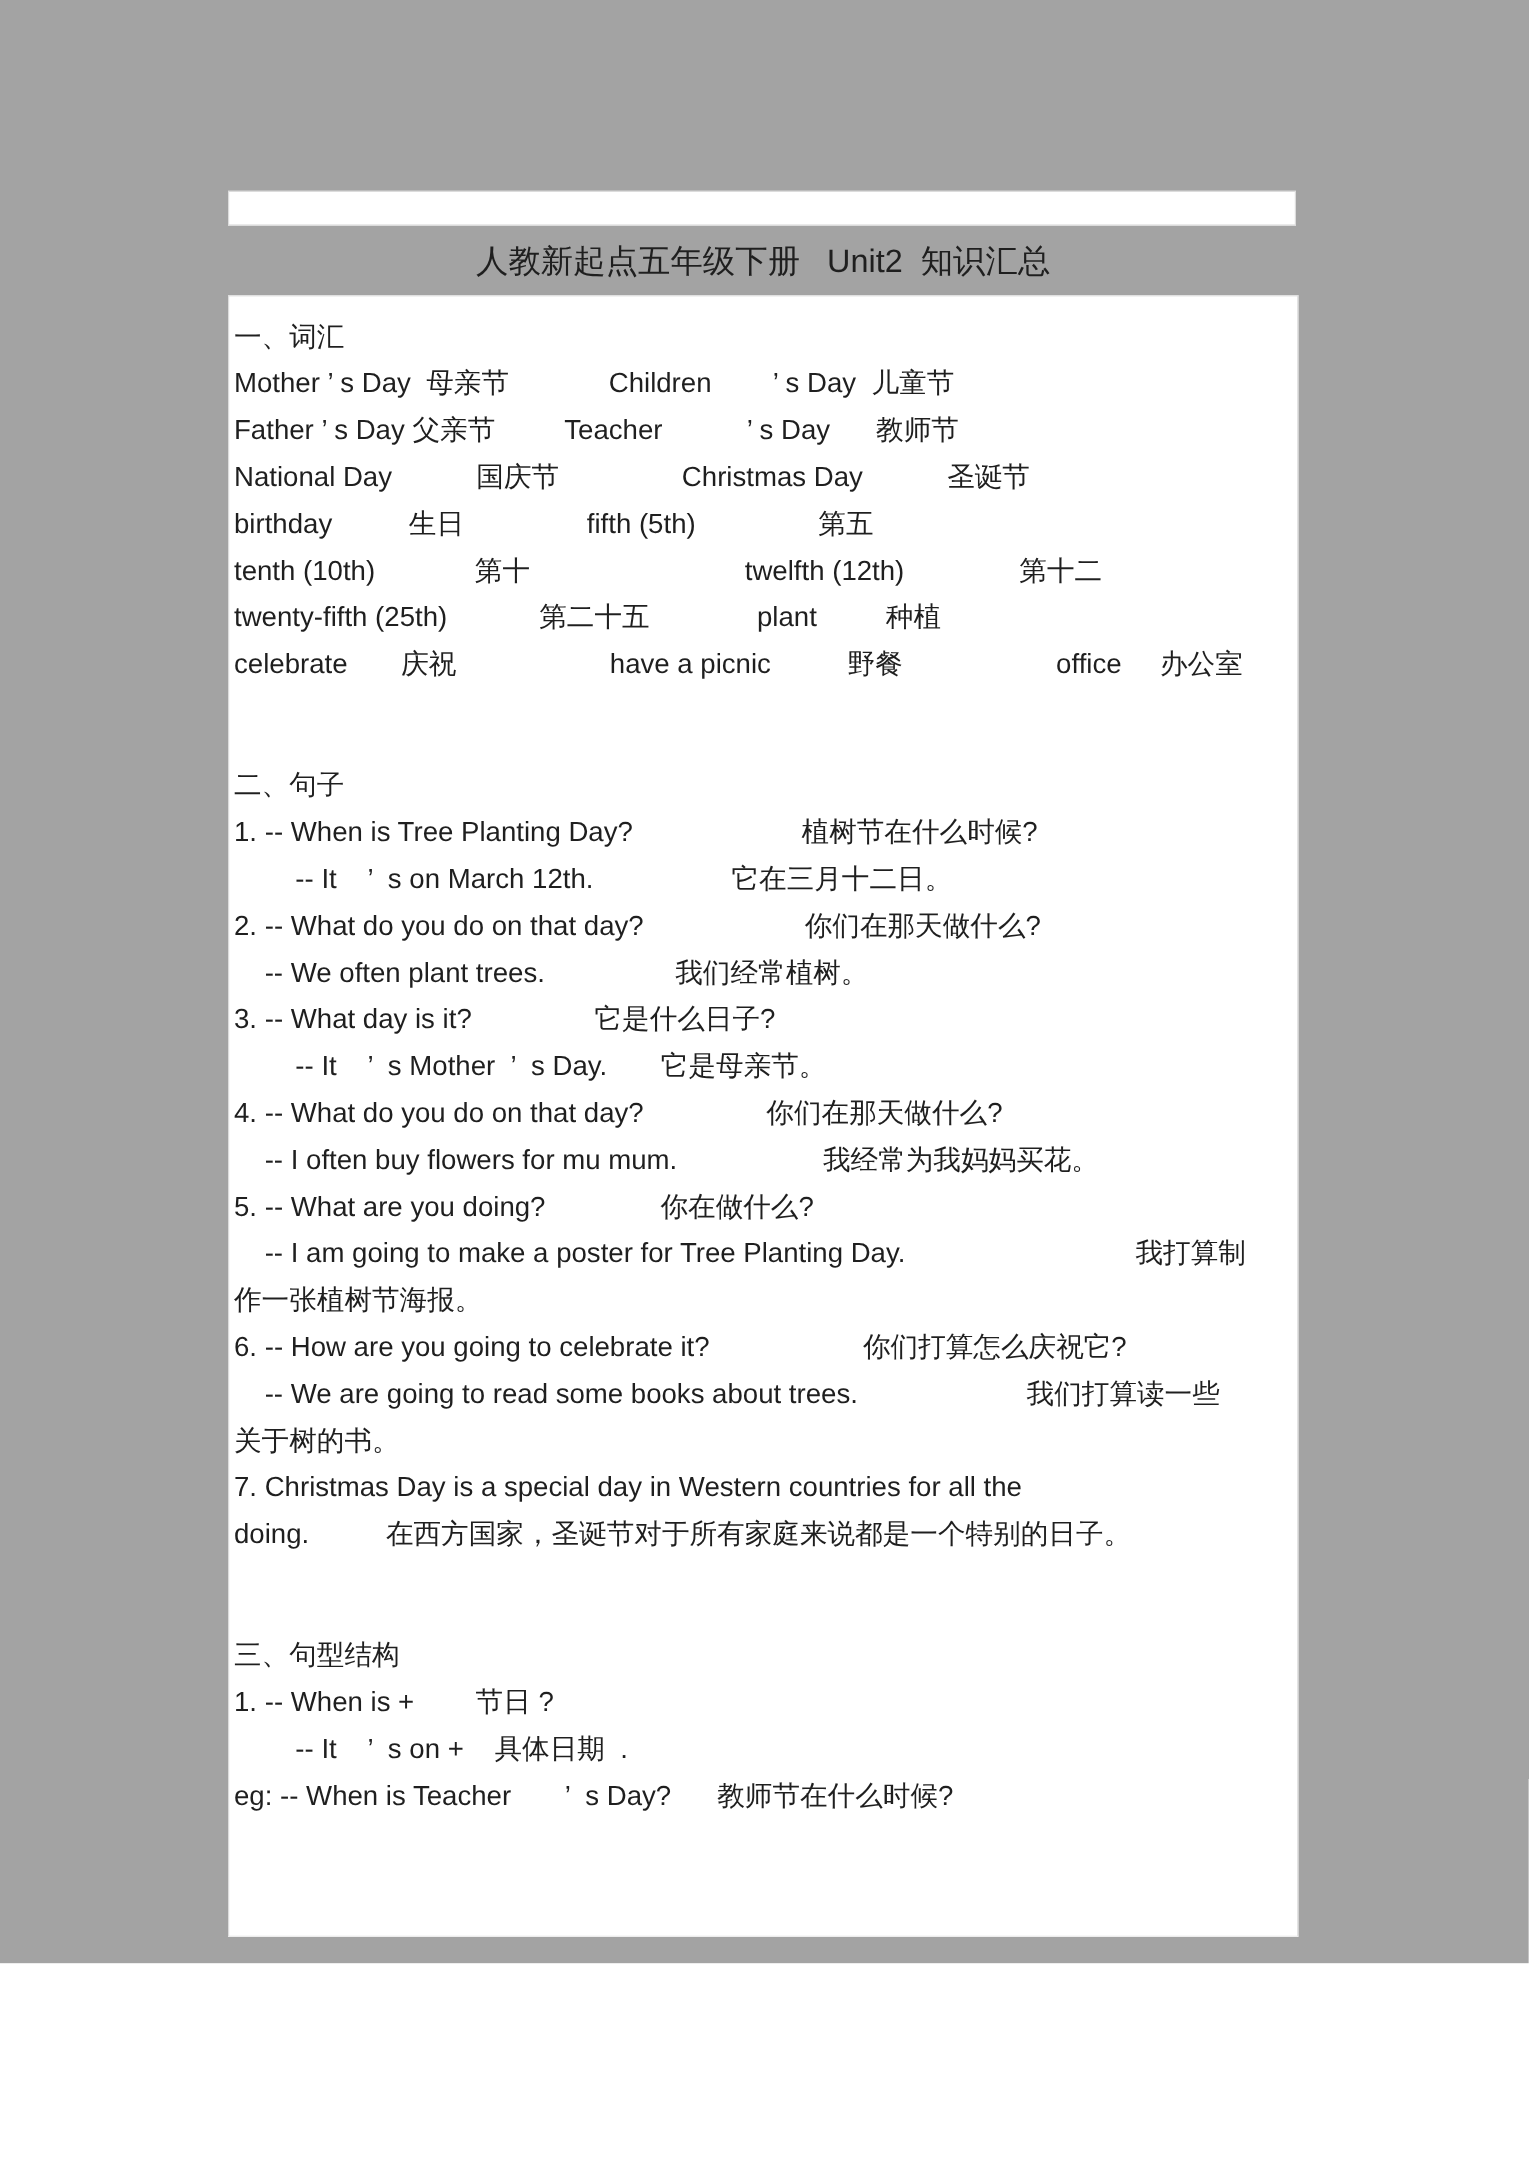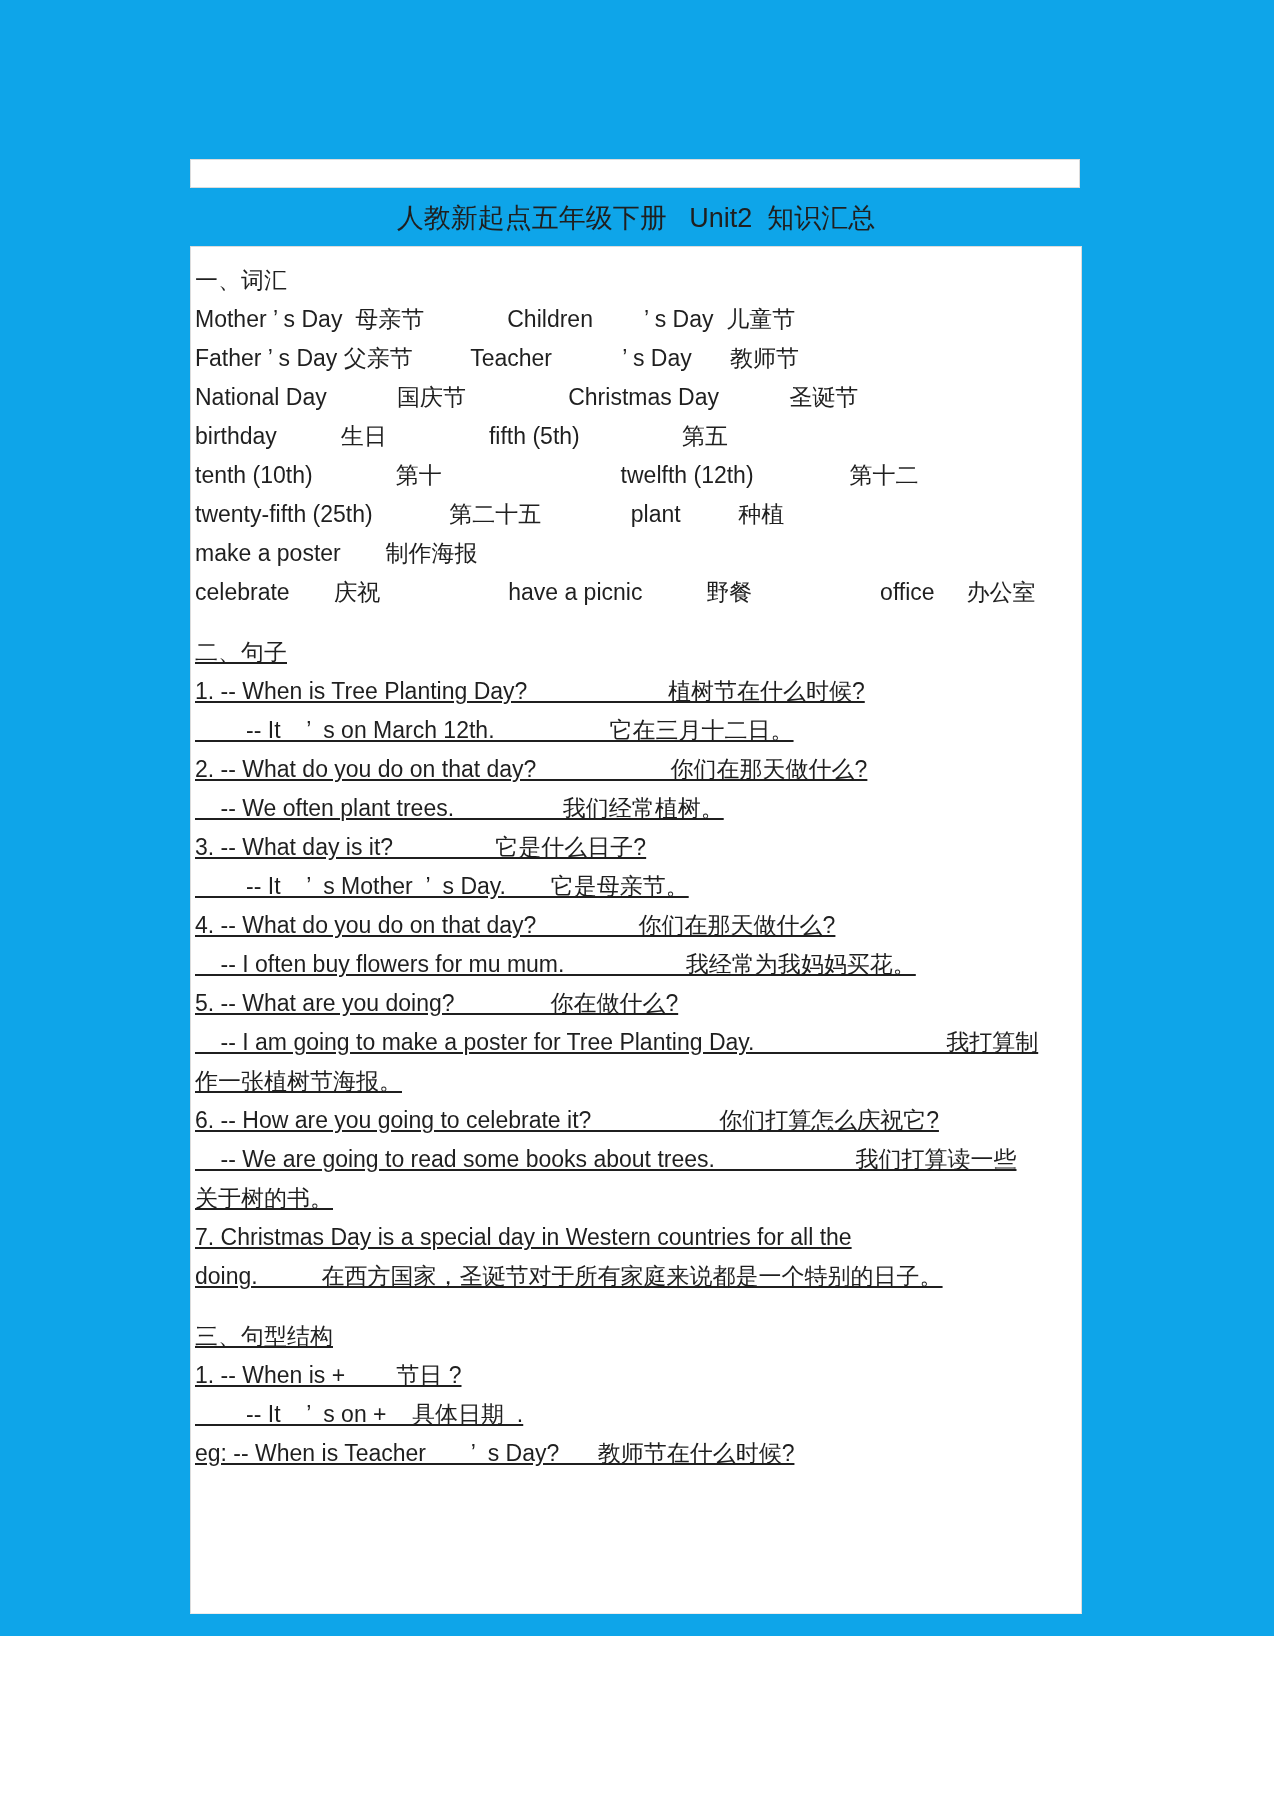"人教新起点五年级下册 Unit2 知识汇总" .viewer { background: #0ea5e9 -> #a3a3a3 }
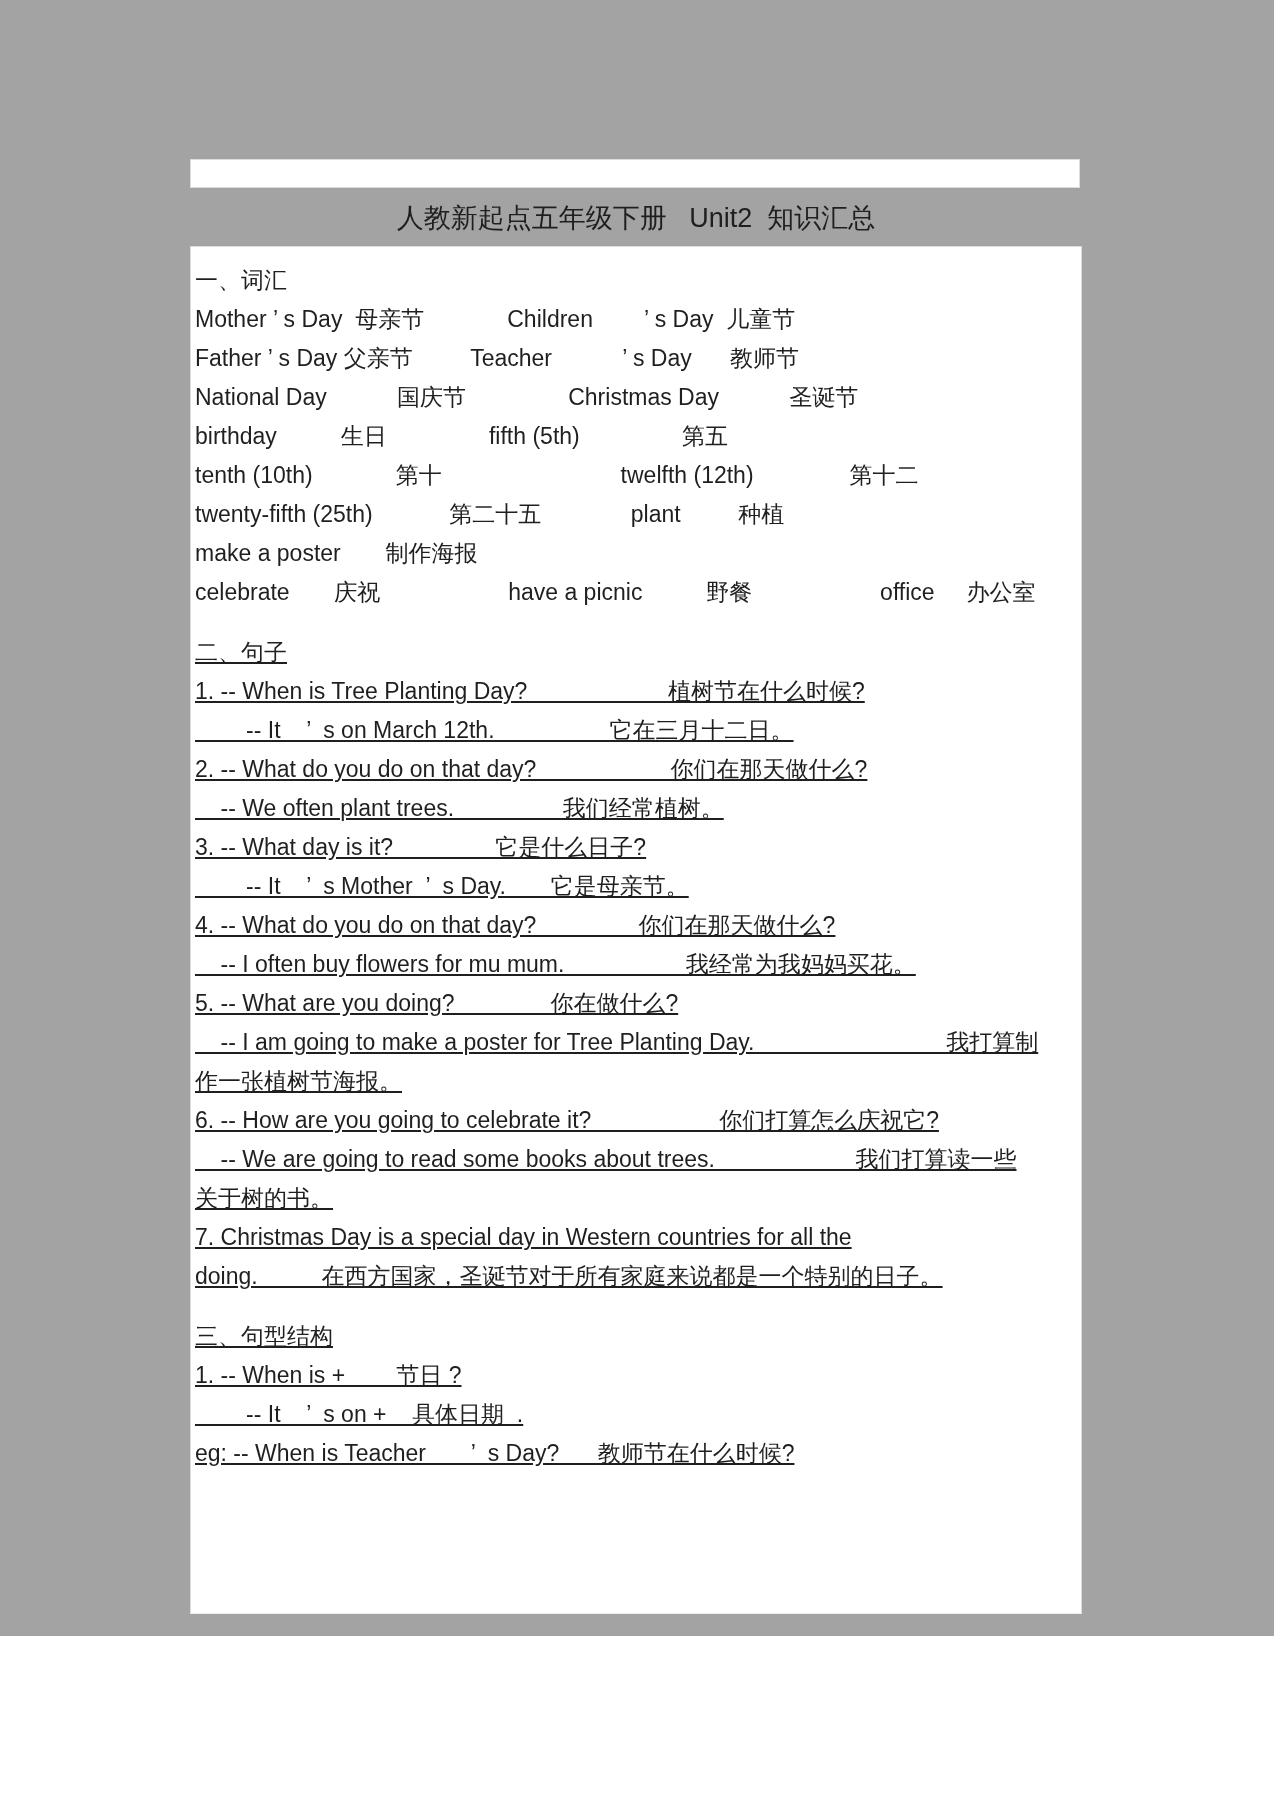"make a poster 制作海报" div.line { html: <div>make a poster 制作海报</div> -> none }
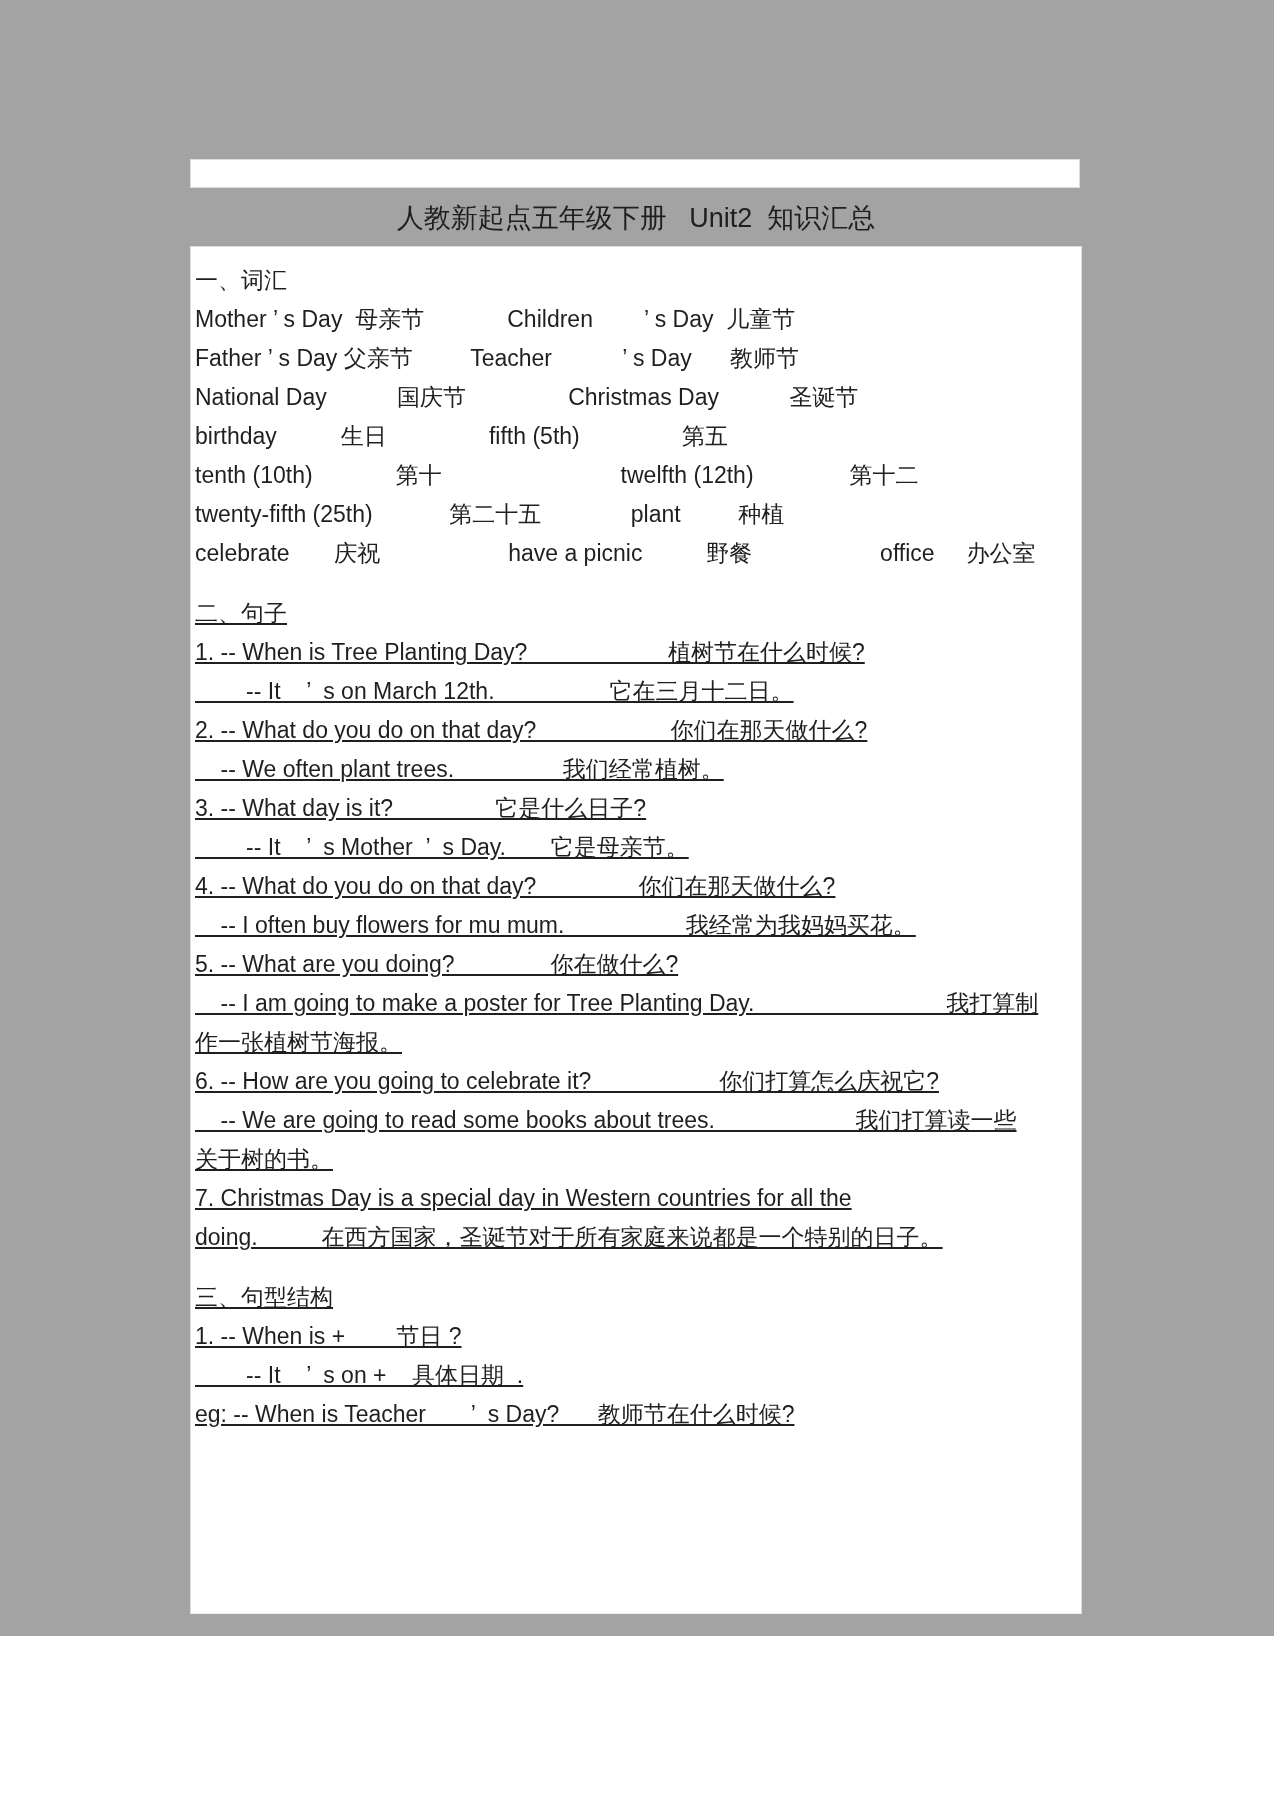"二、句子" .sec + .sec { margin-top: 21px -> 62px; text-decoration: underline -> none }
